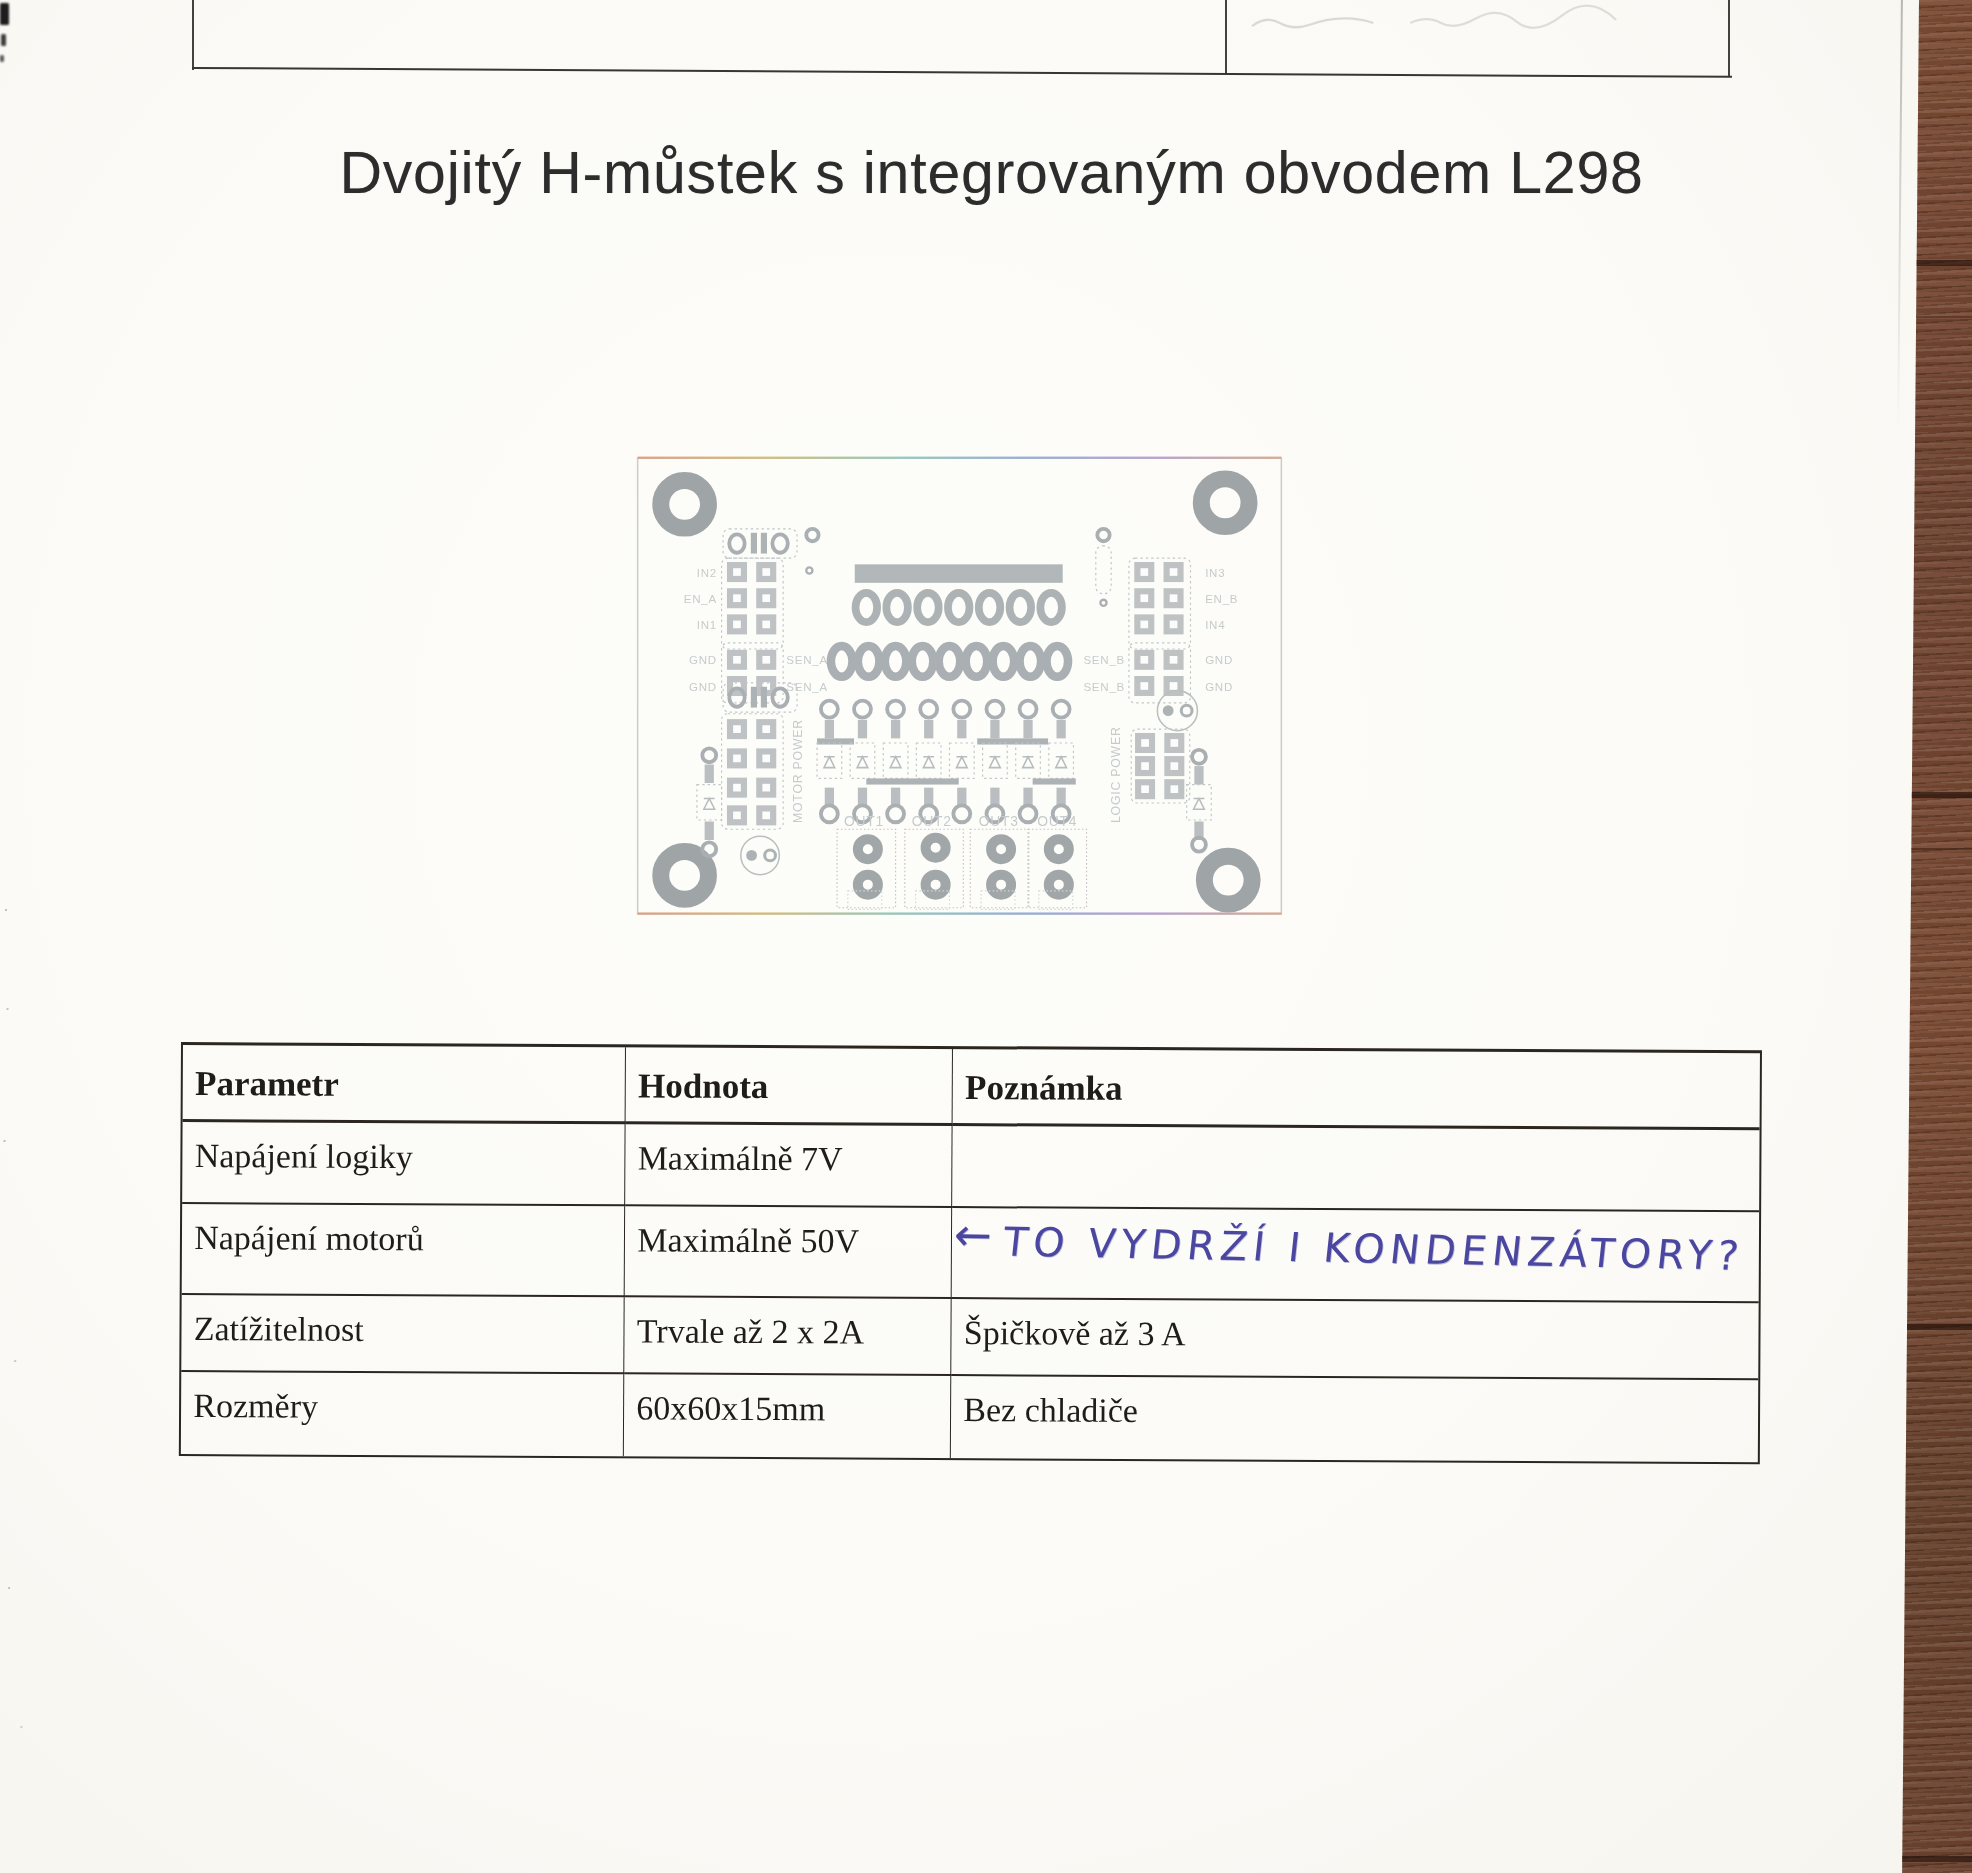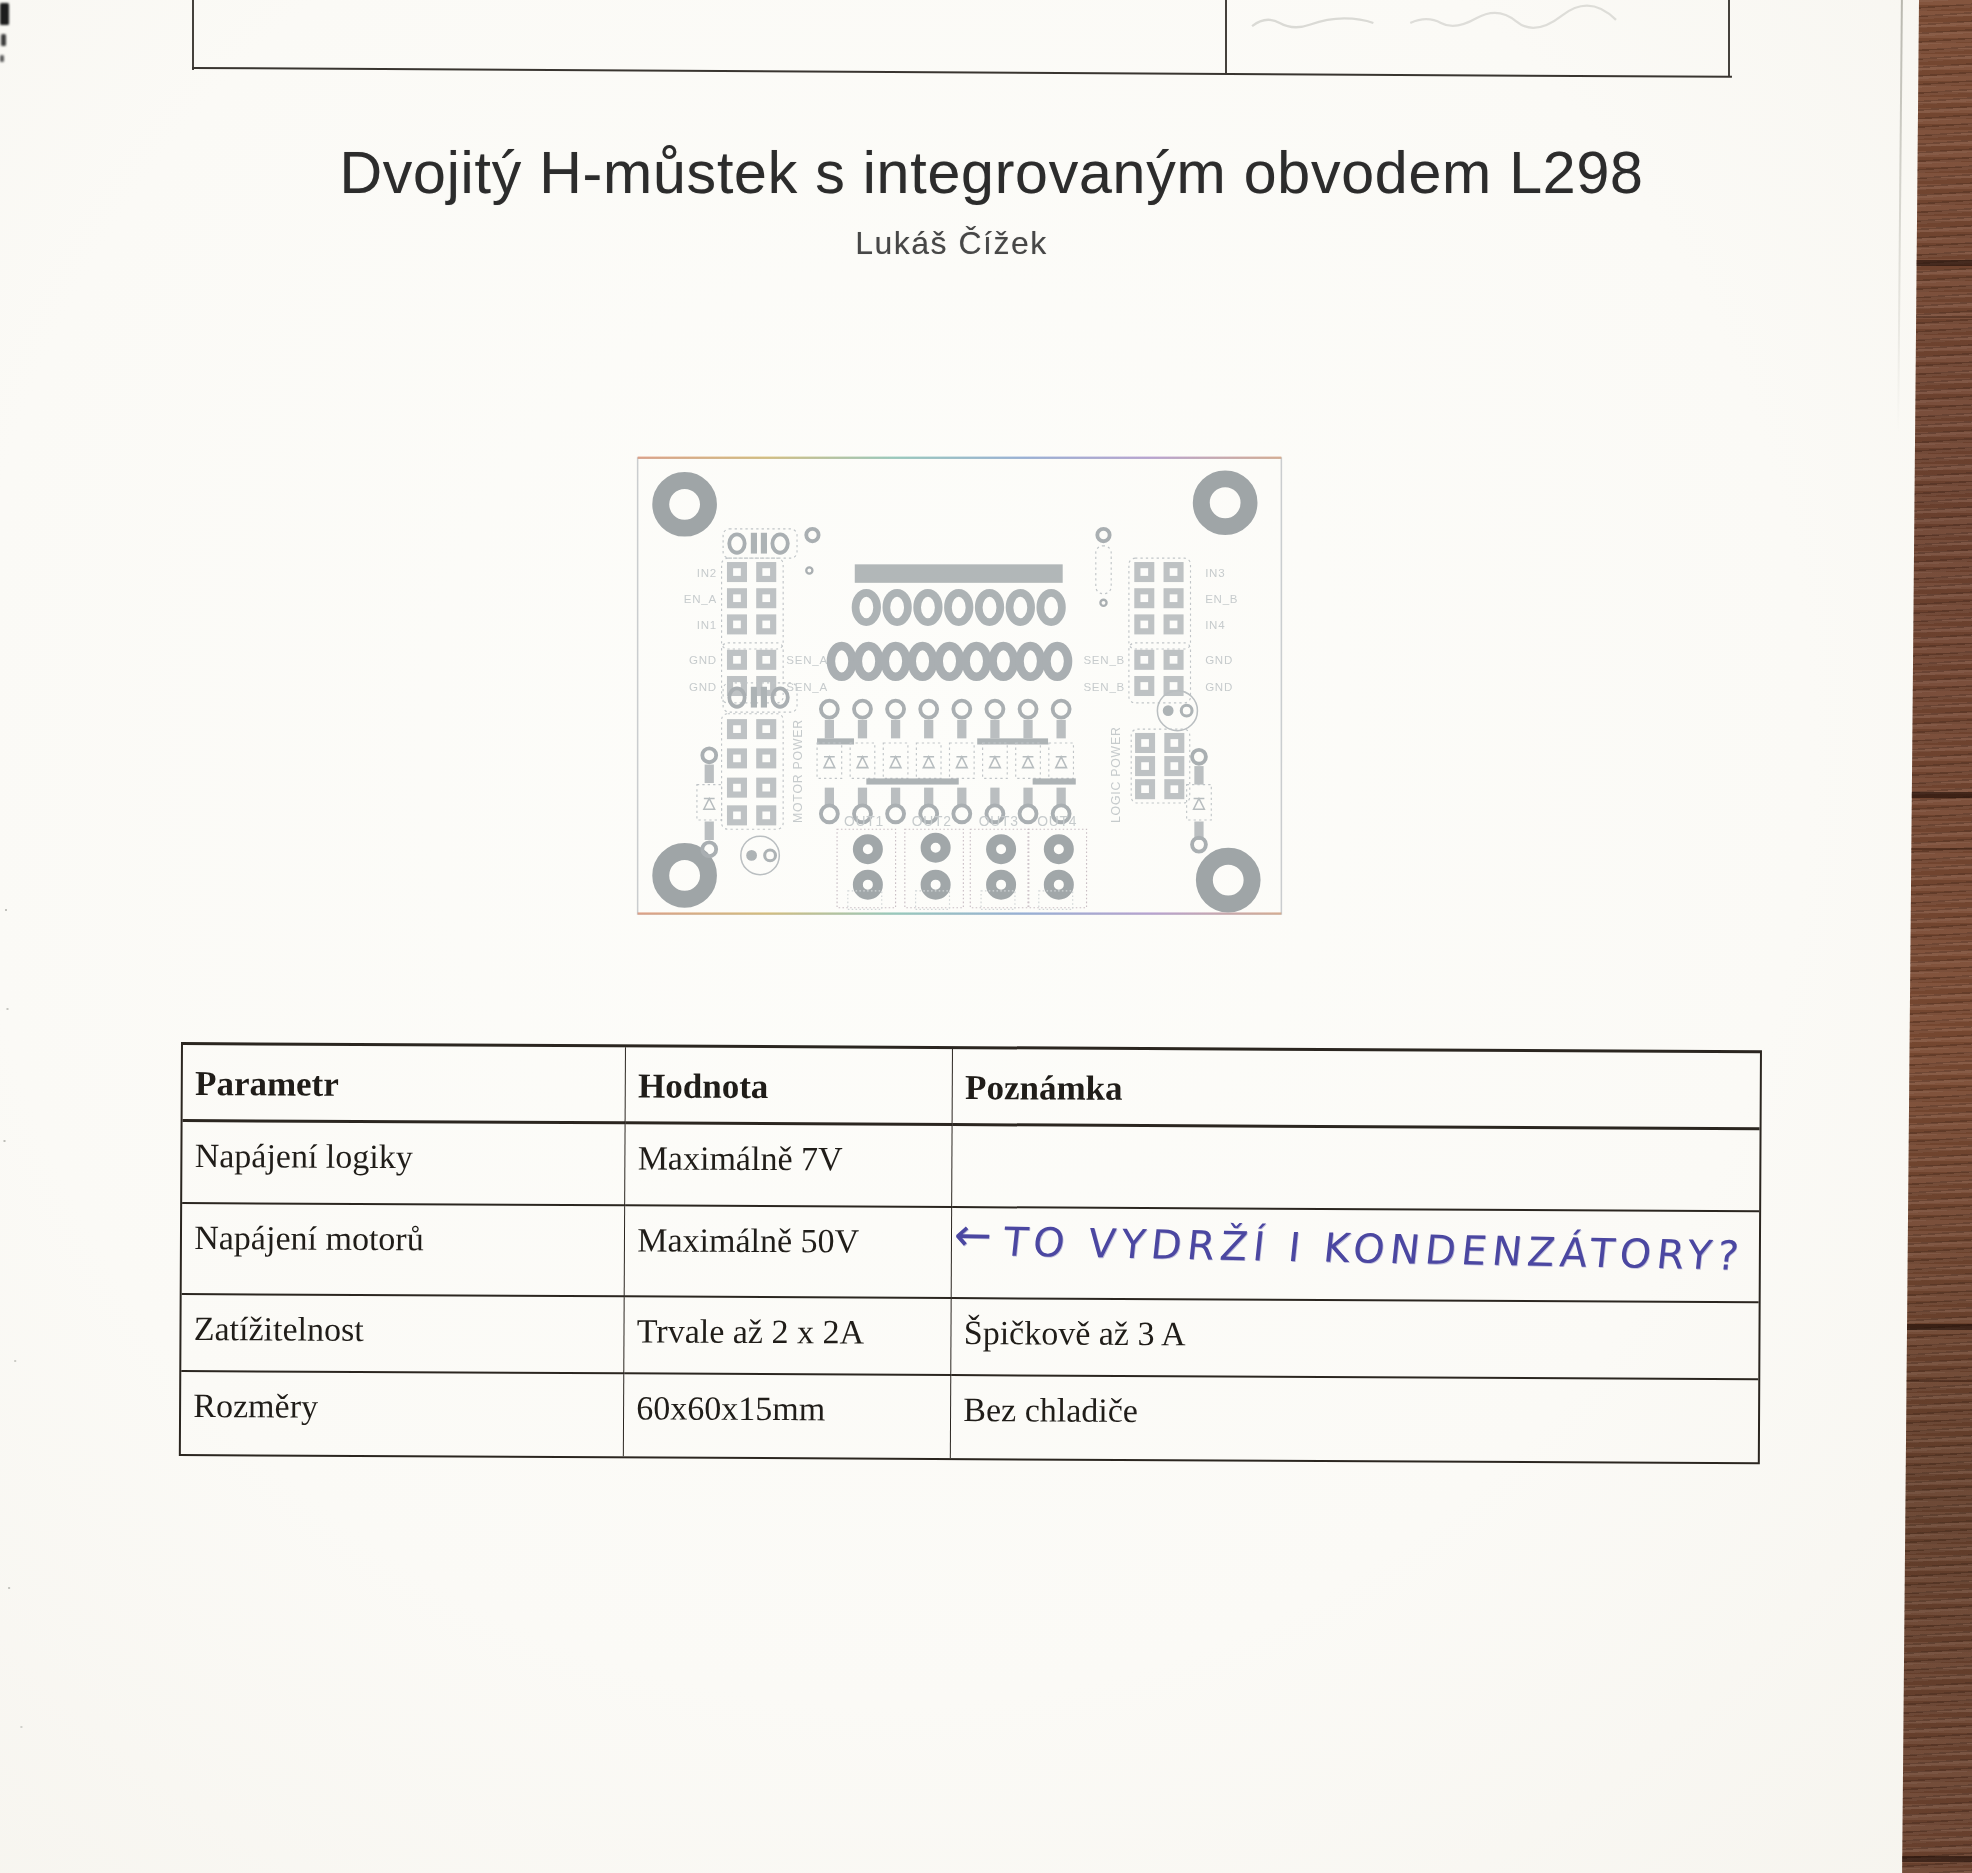"Lukáš Čížek" div.author { html: <div>Lukáš Čížek</div> -> none }
